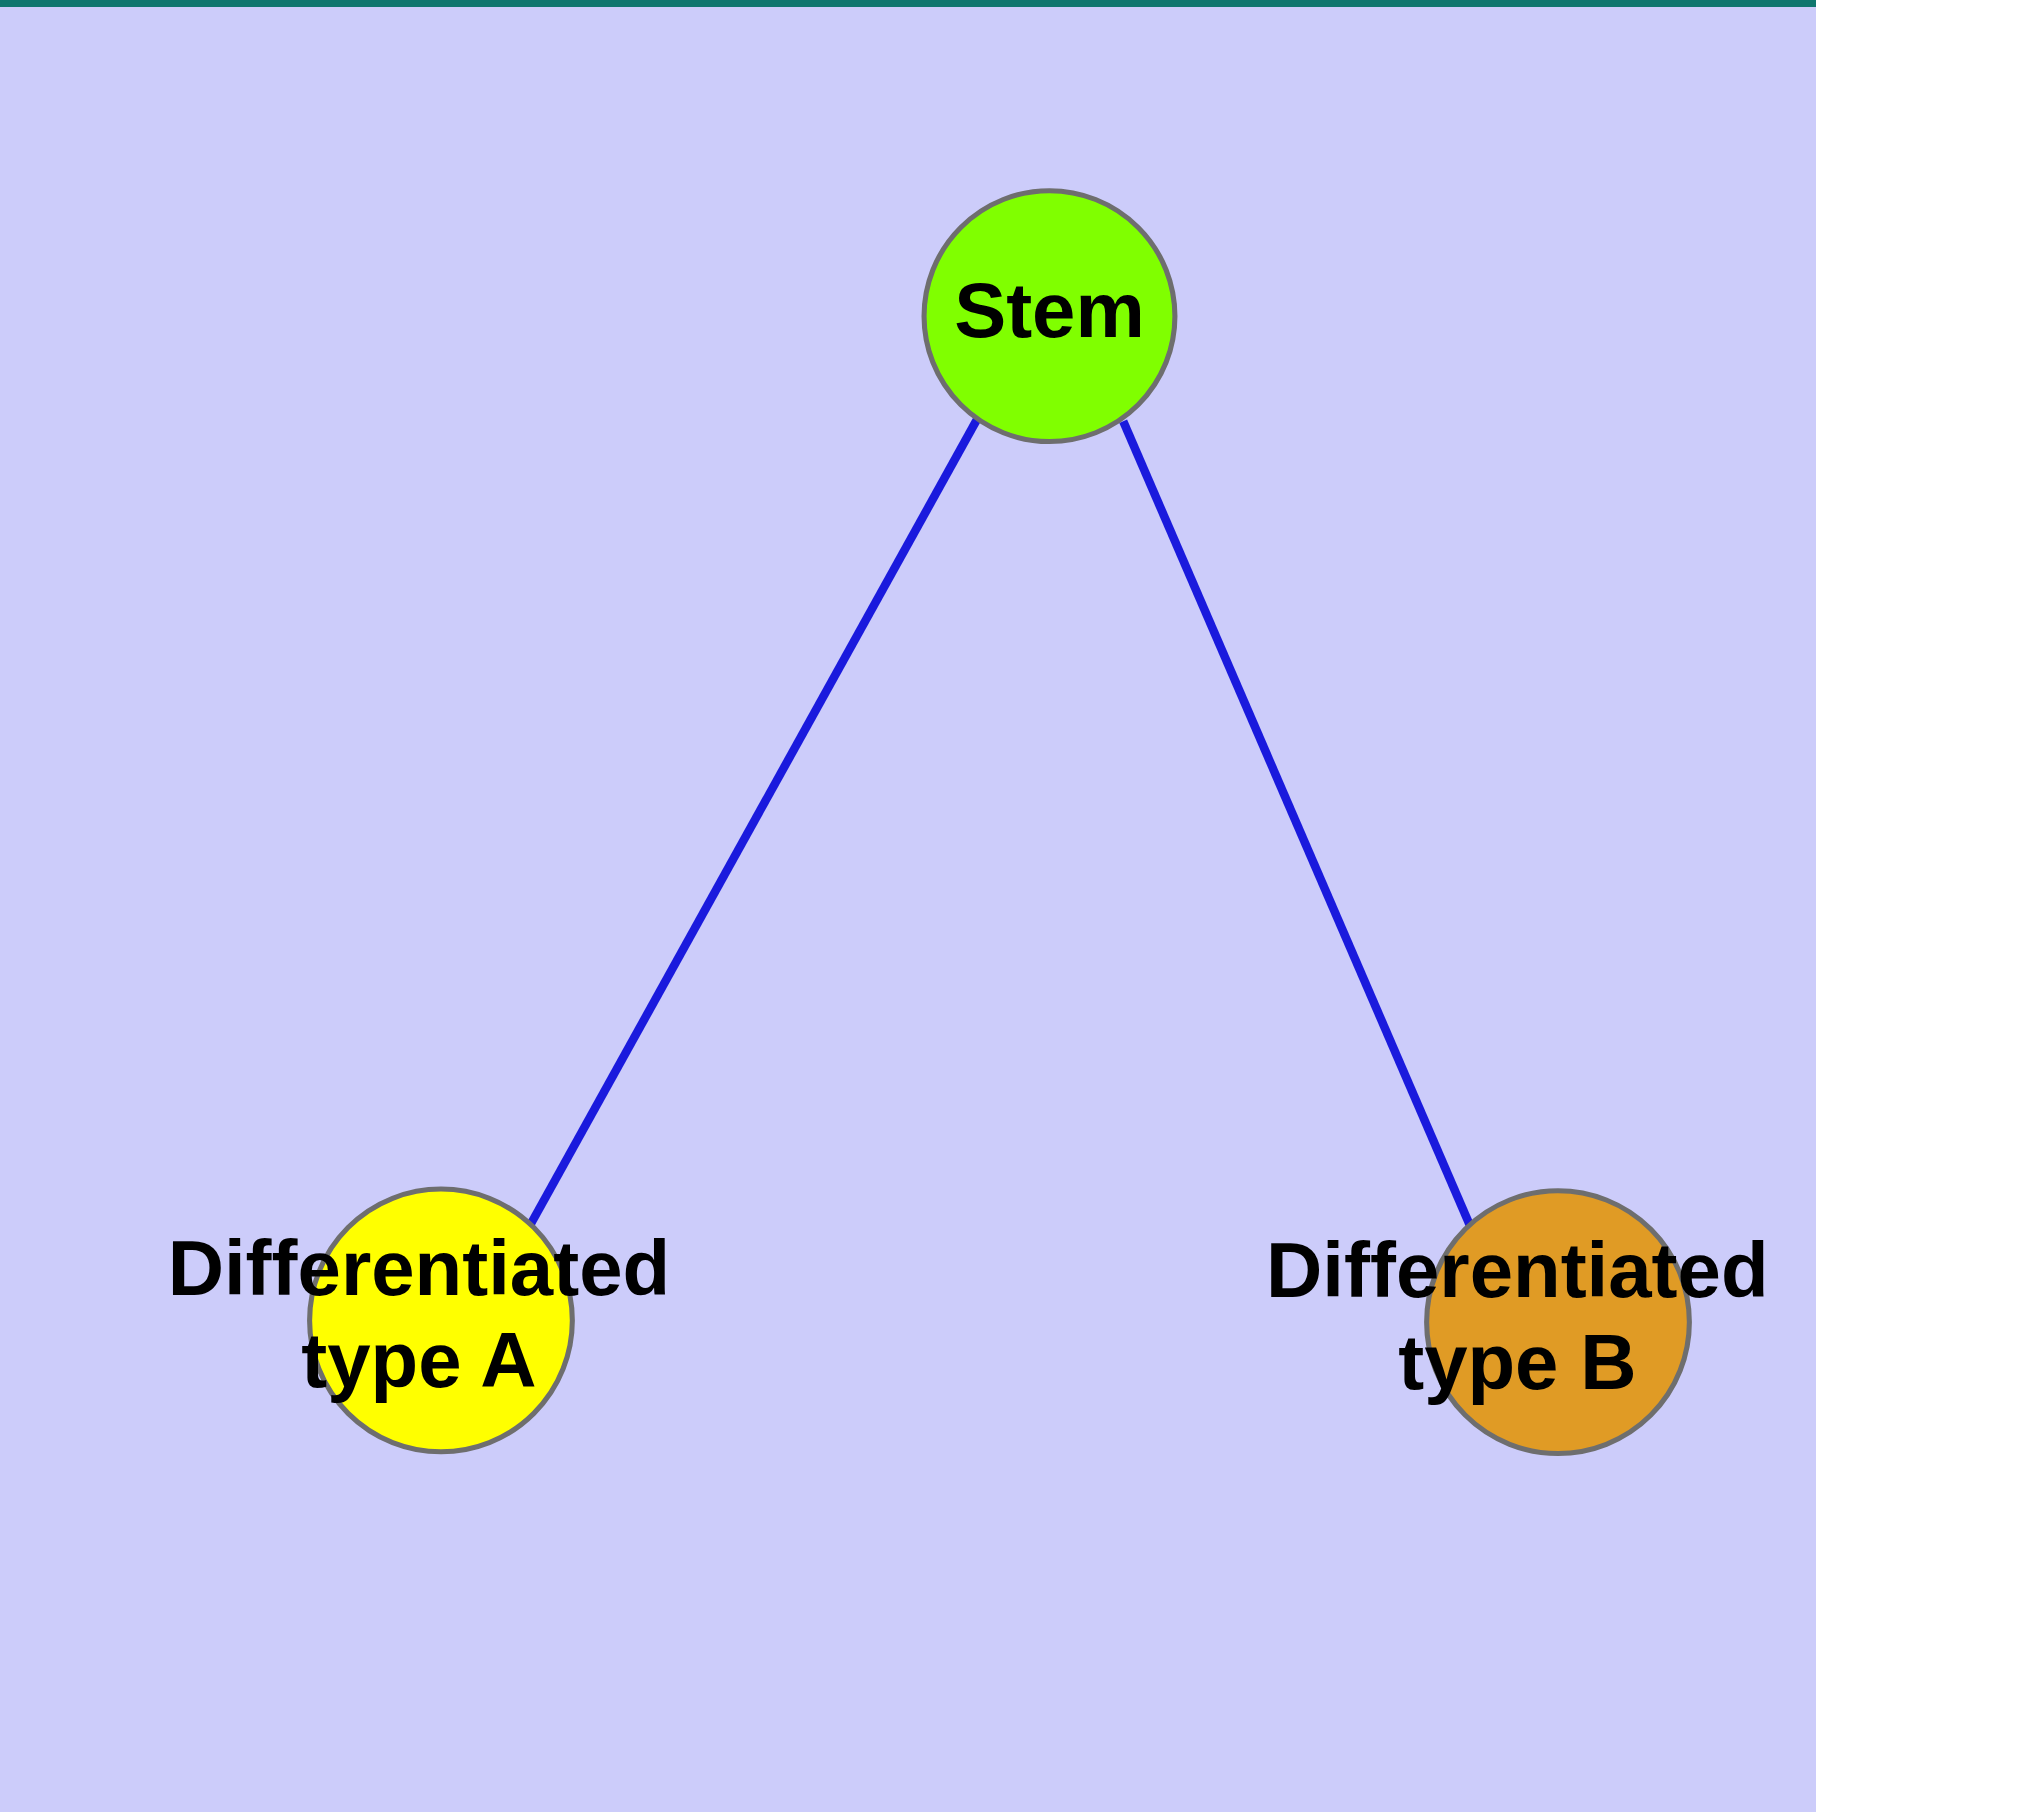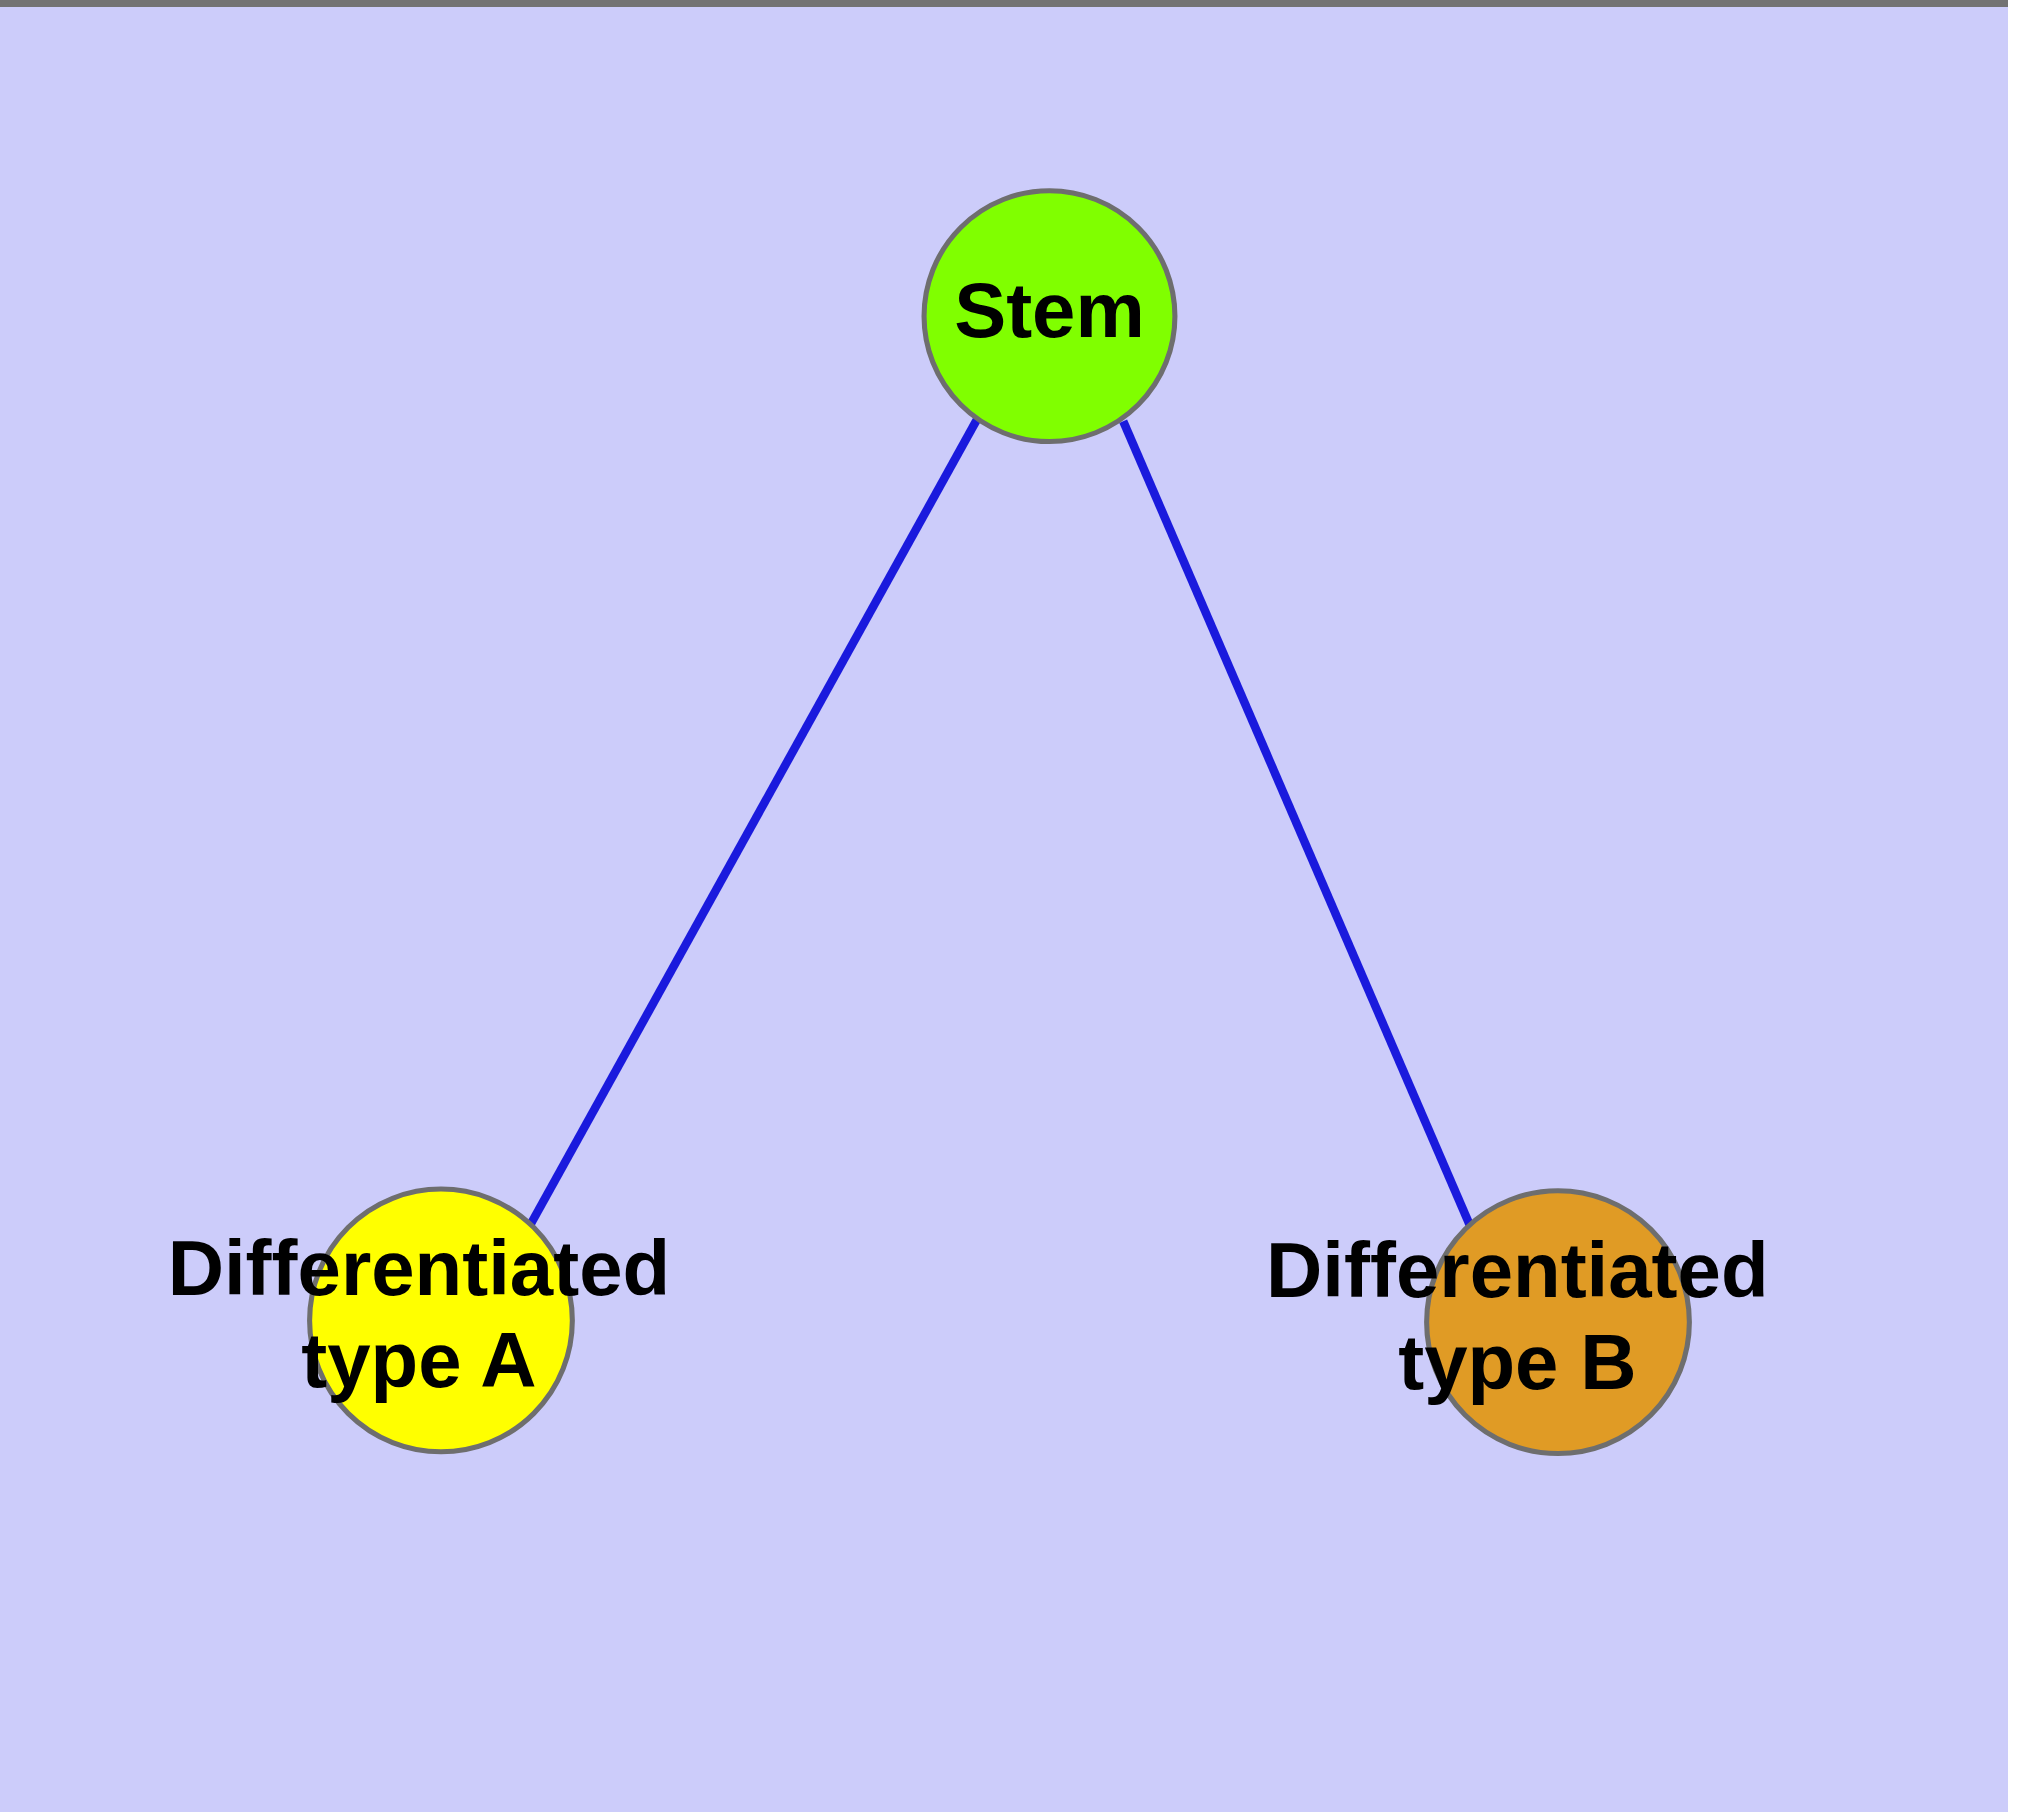"Stem" #canvas { background: #737373 -> #0f766e; width: 2008px -> 1816px }
